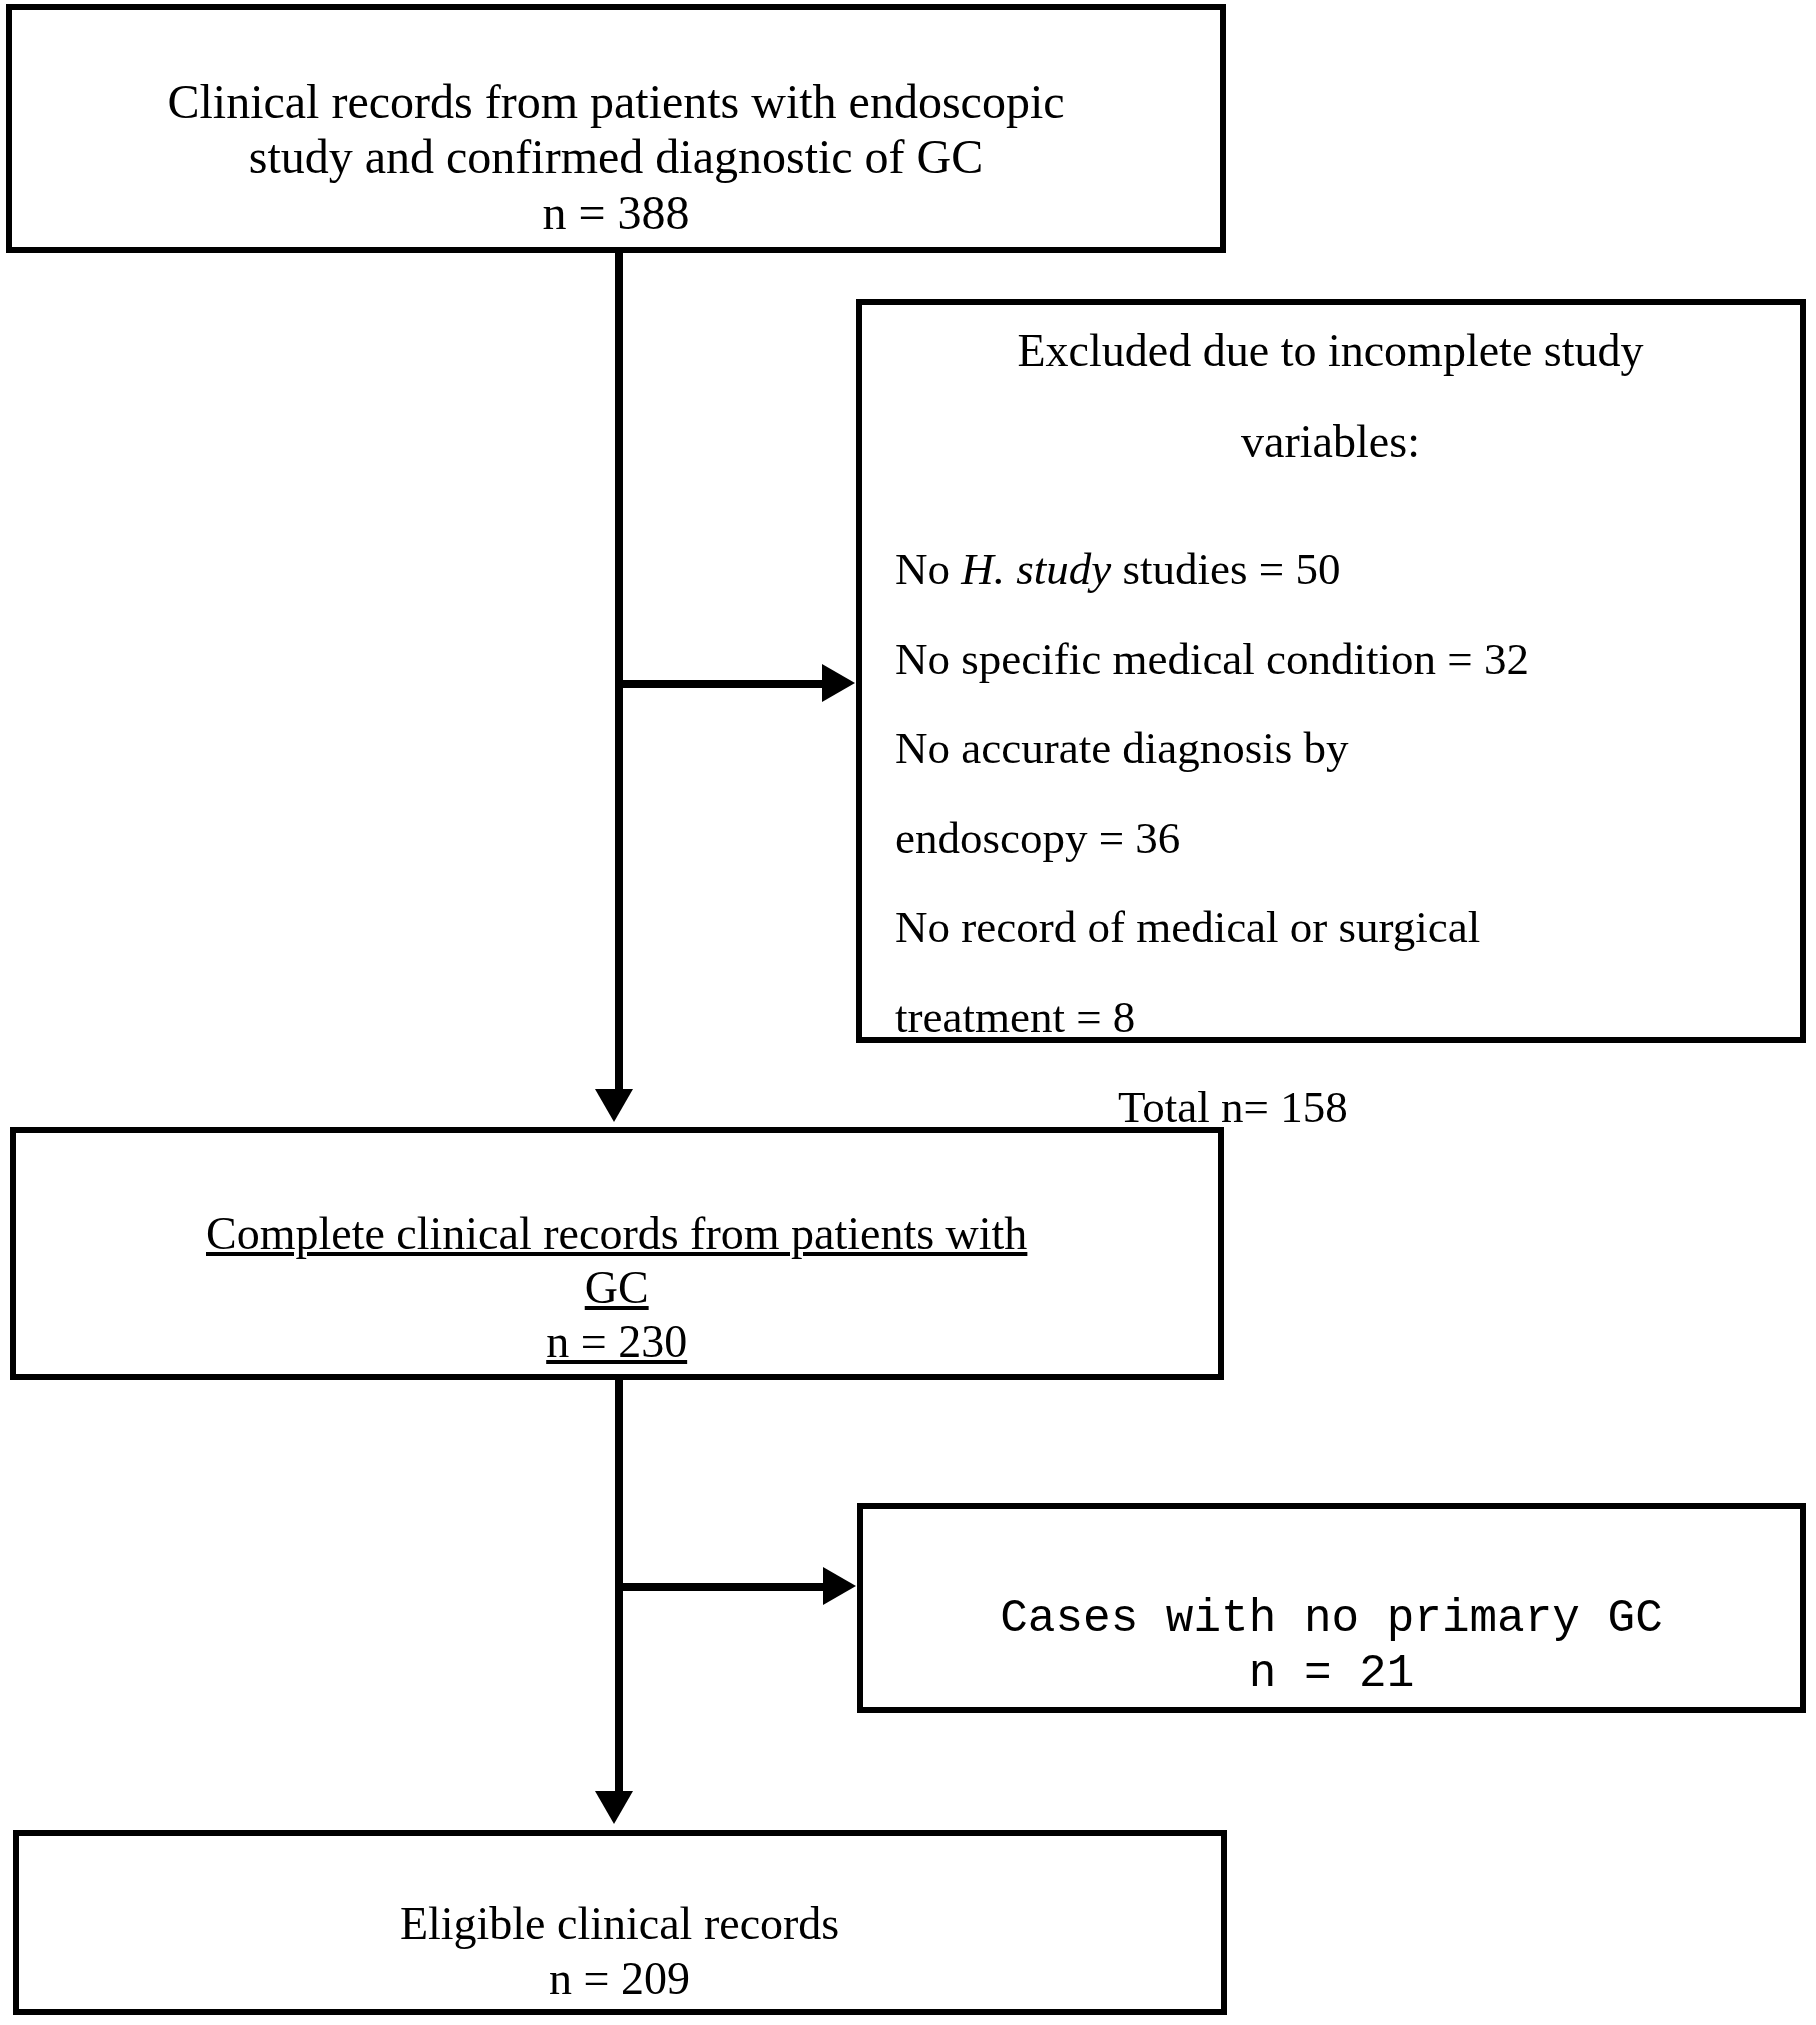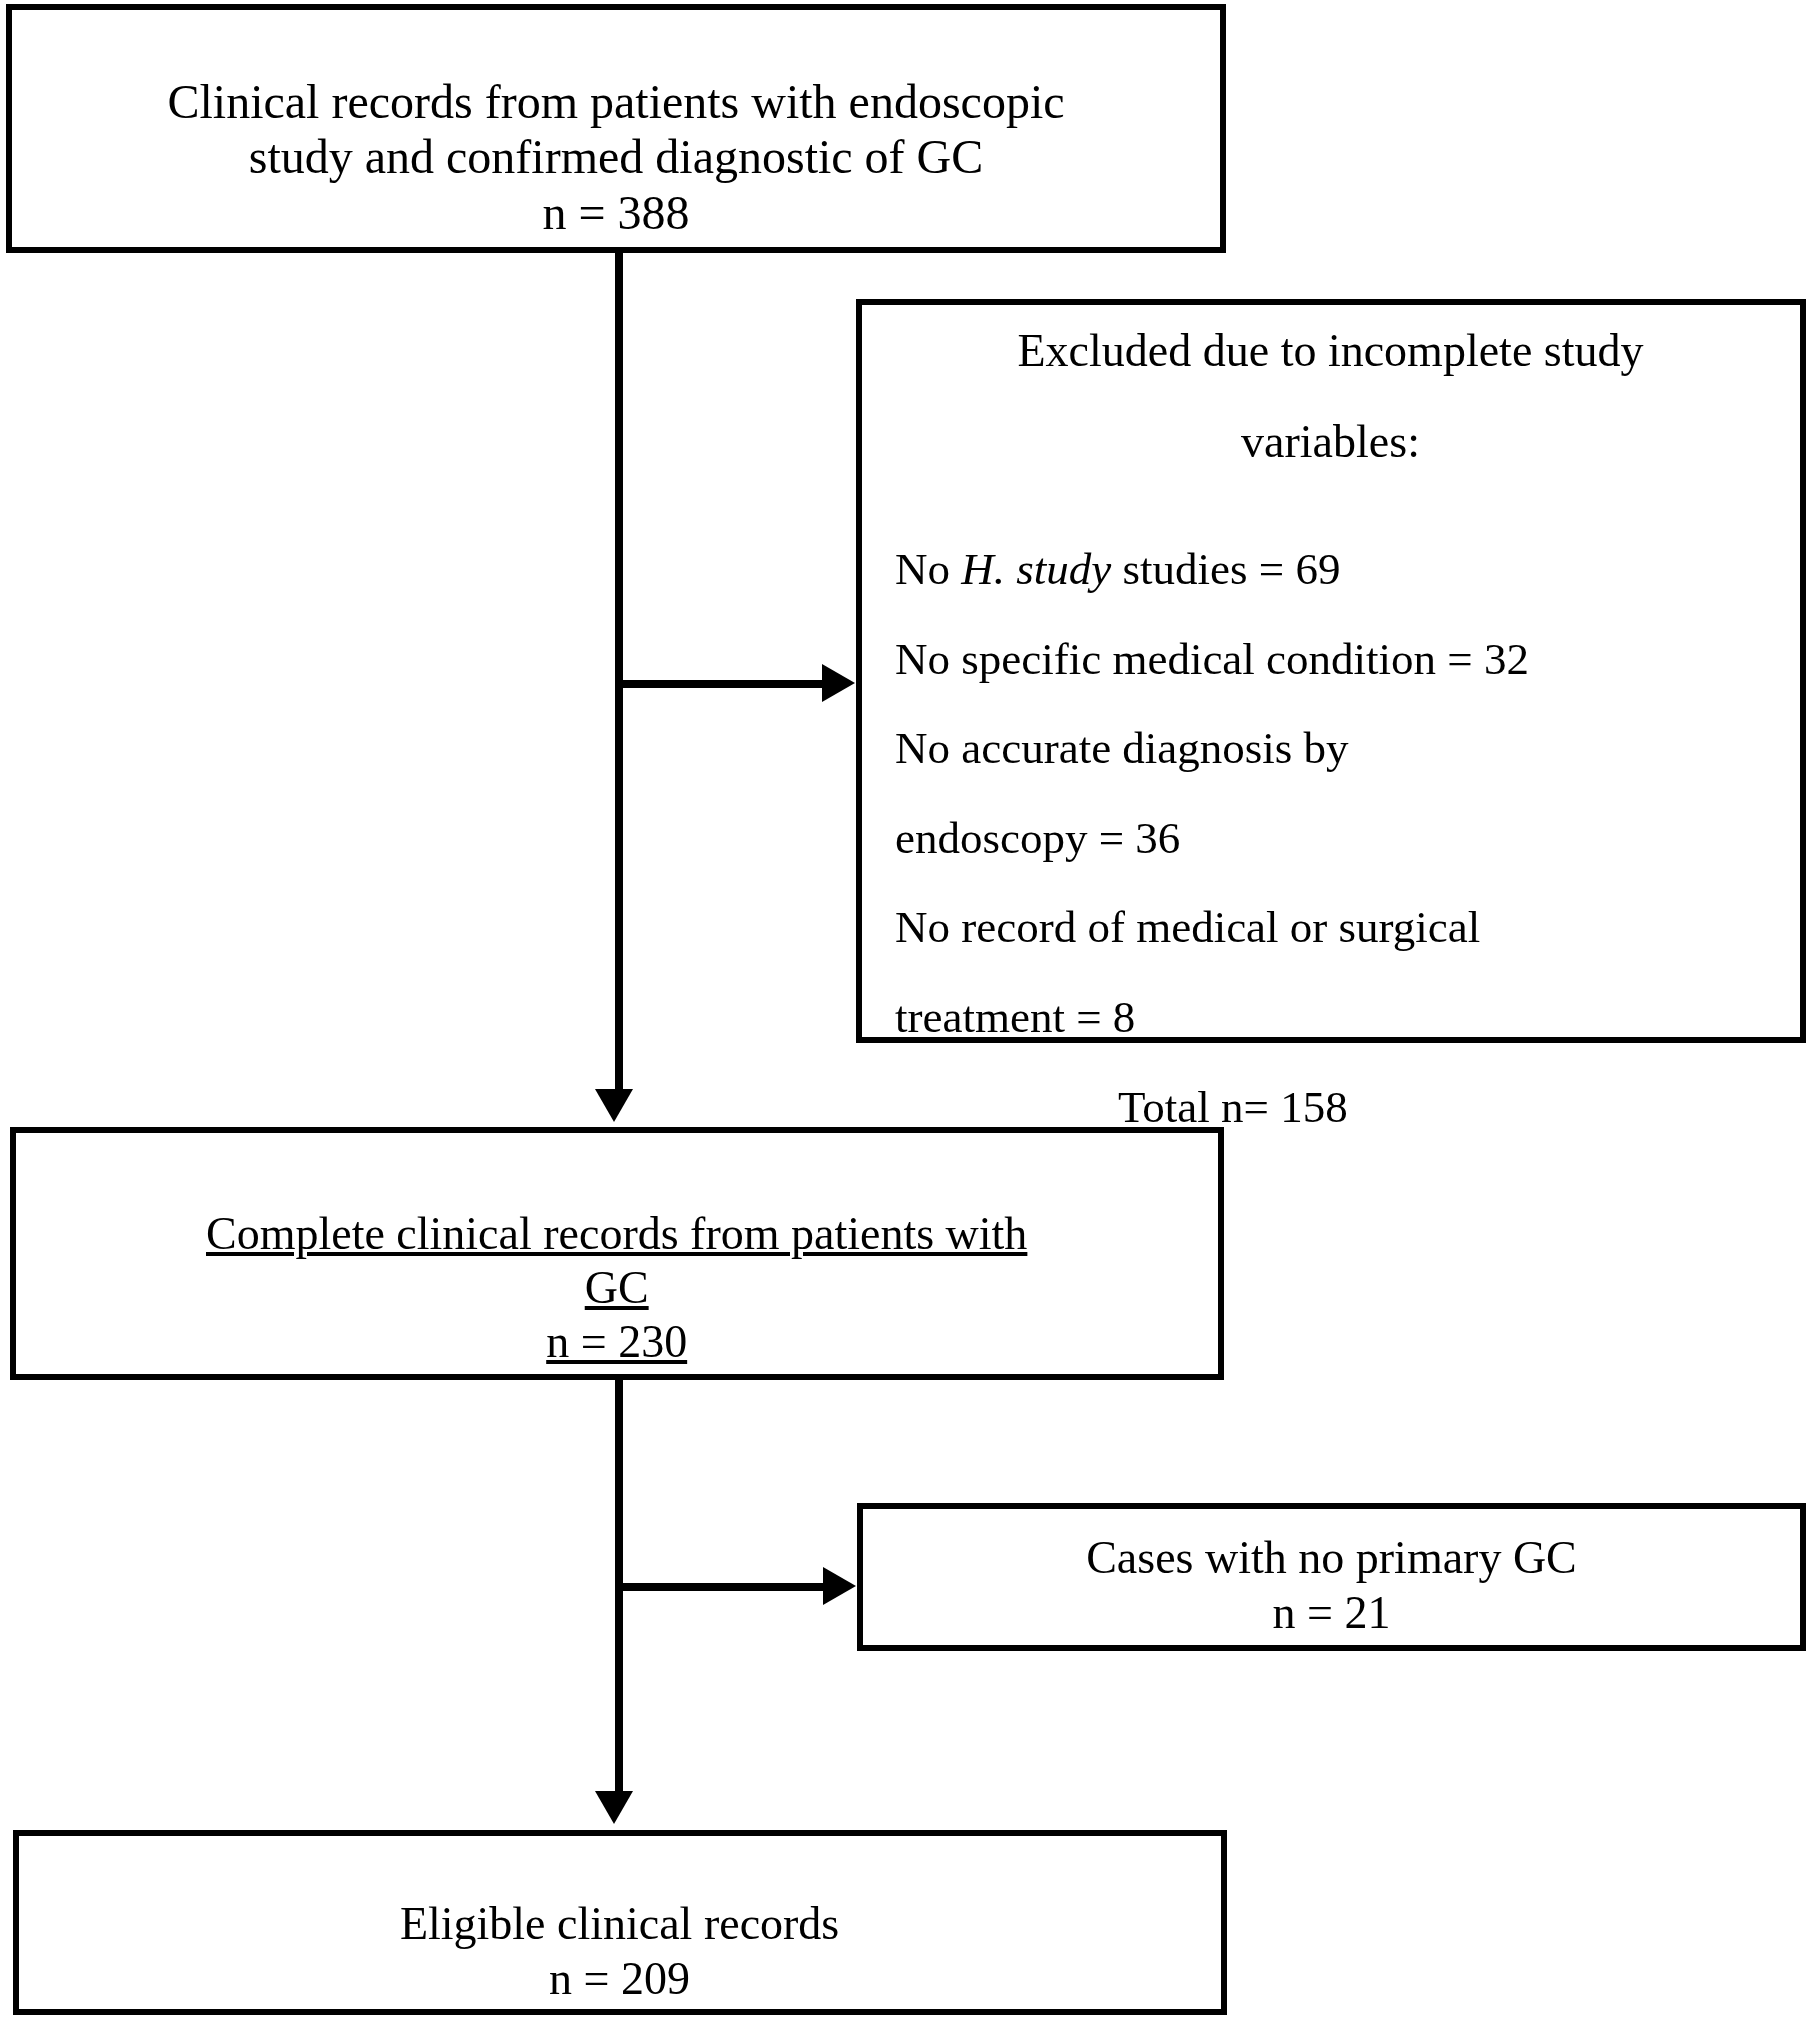"studies = 69" span { text: 69 -> 50 }
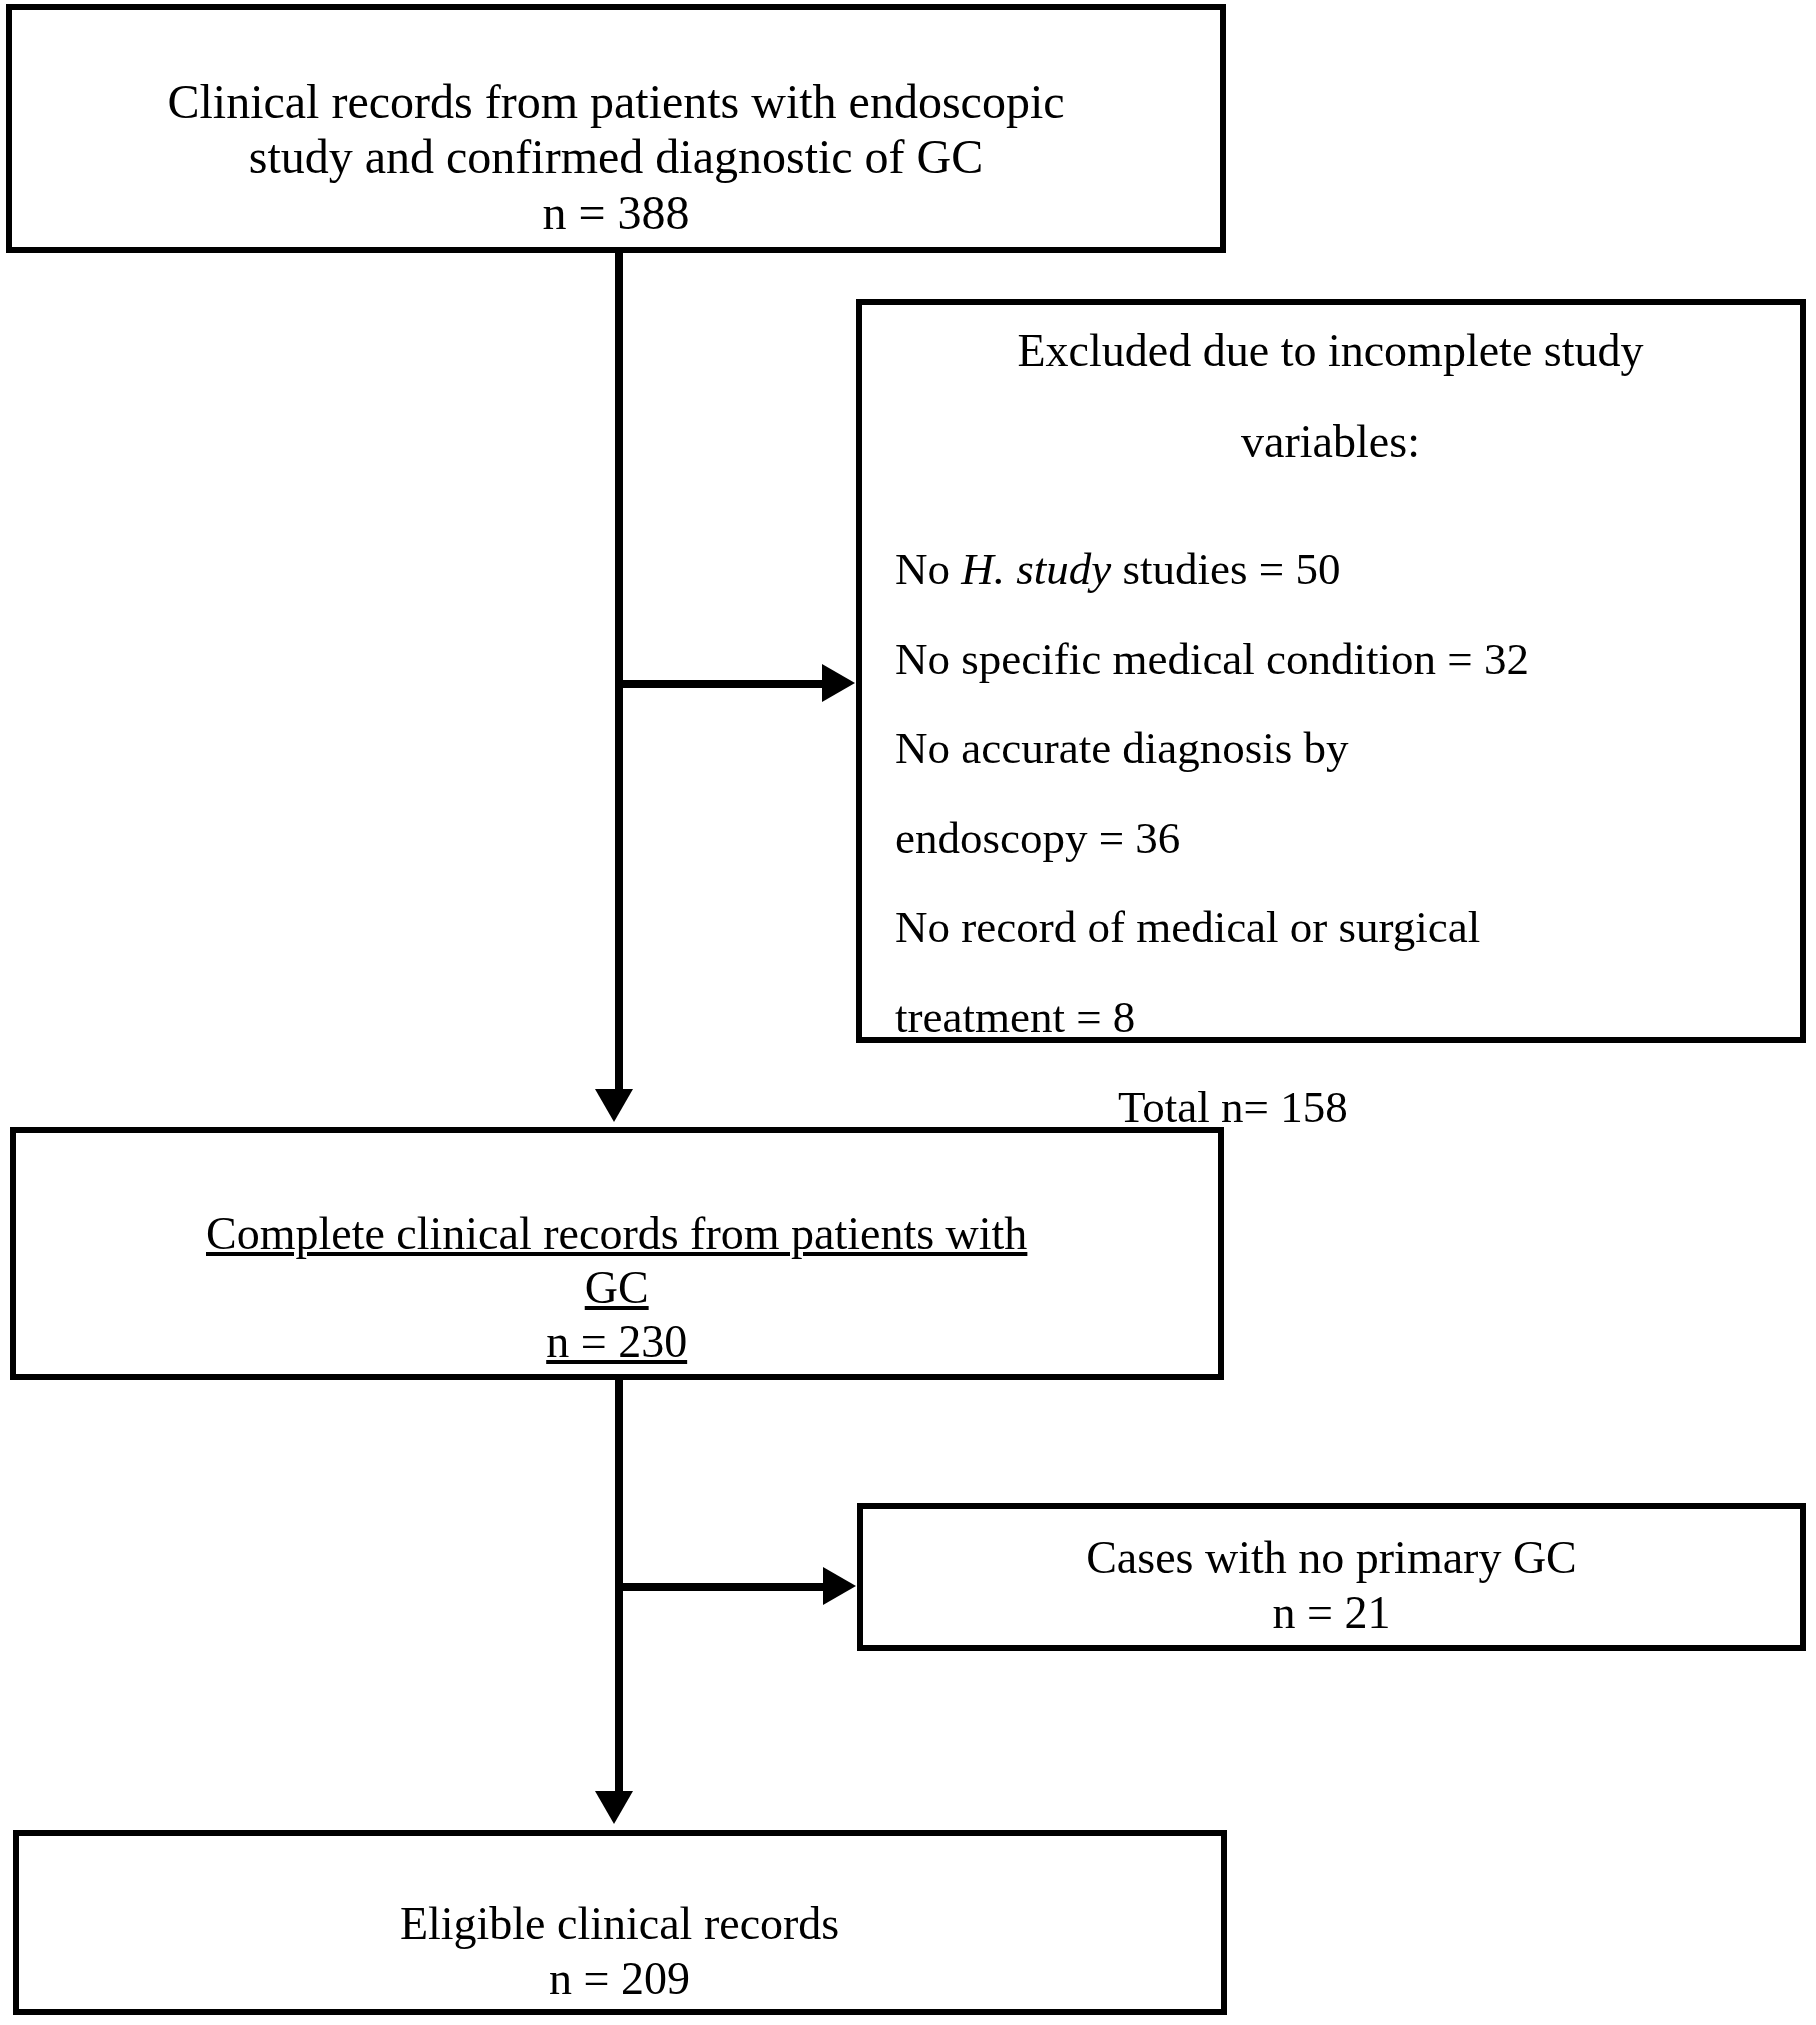"Cases with no primary GC" #box-noprimary { font-family: none -> Liberation Mono, monospace; height: 148px -> 210px }
